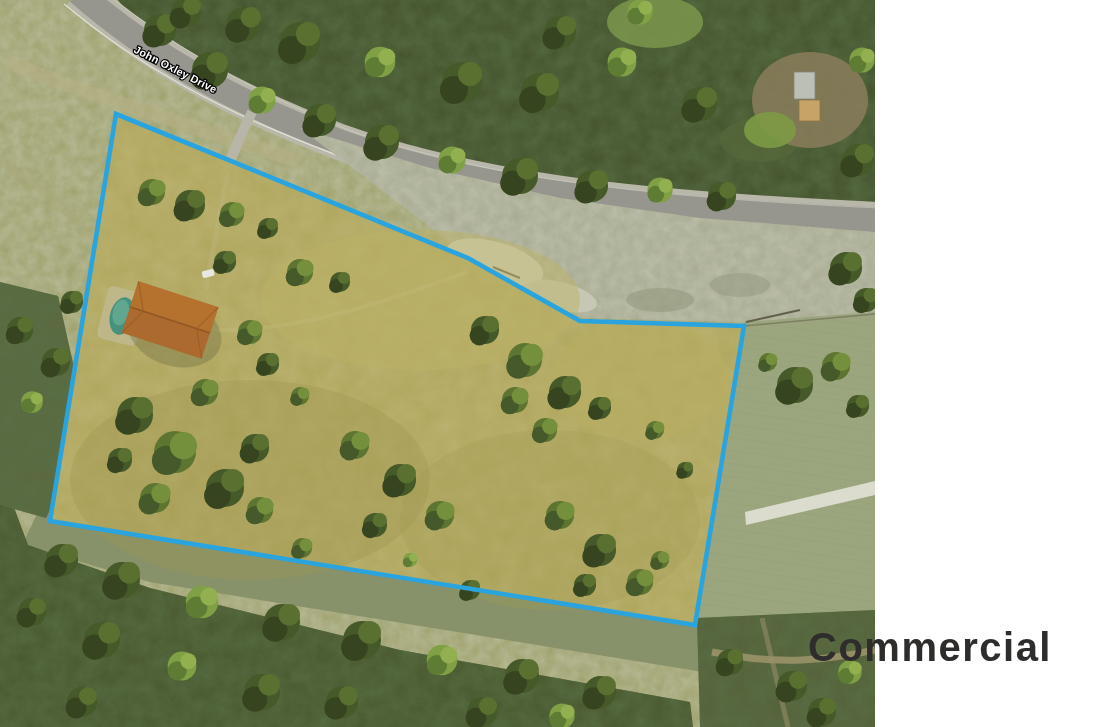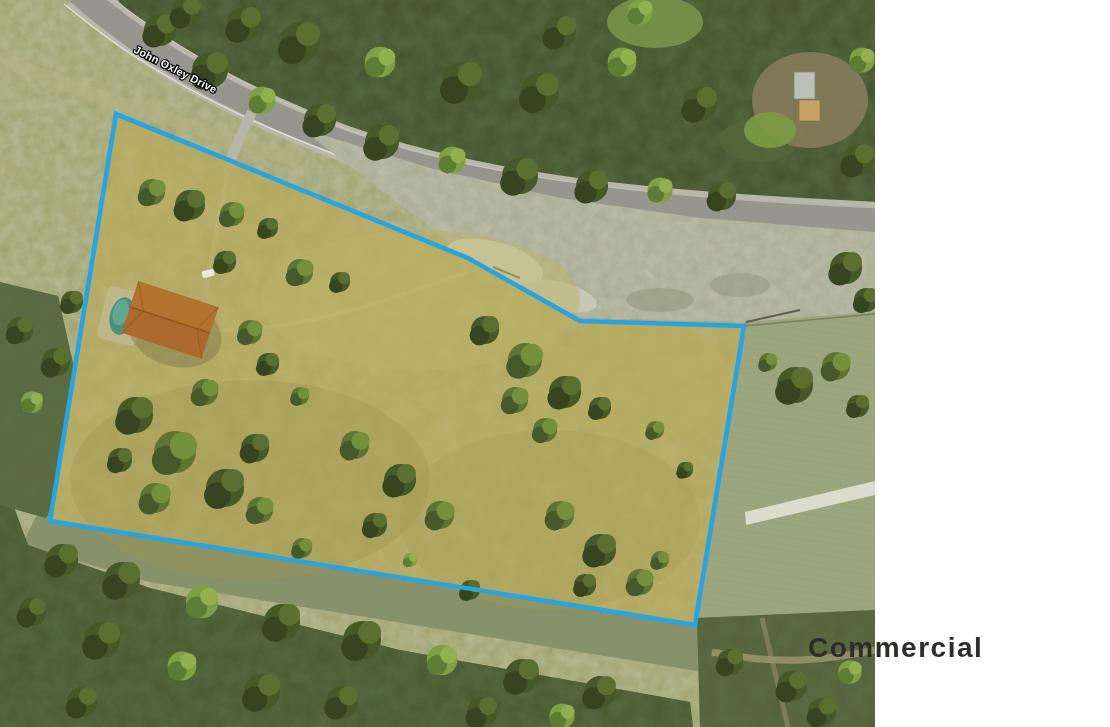"Commercial" .logo-line2 { font-size: 28px -> 40px }
